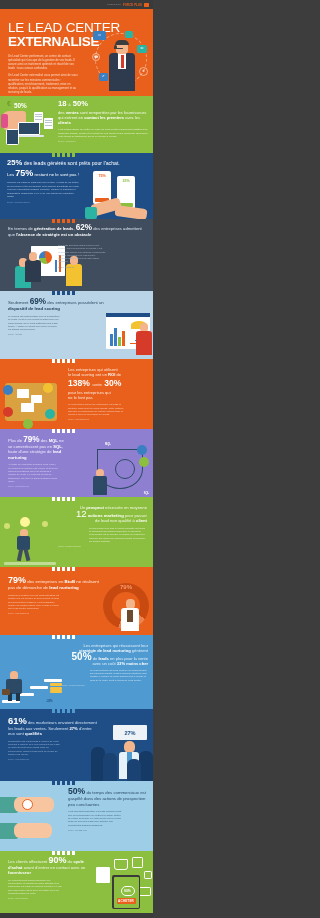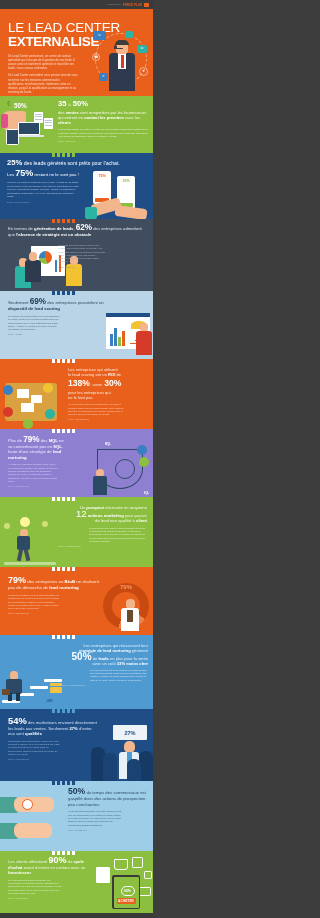"35" span { text: 35 -> 18 }
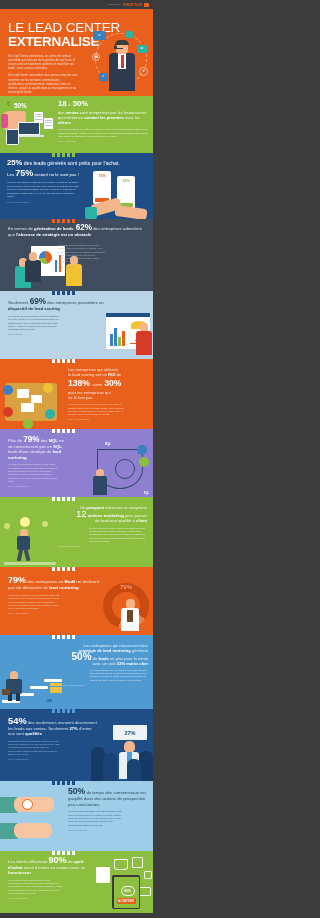"54%" span.num { text: 54% -> 61% }
